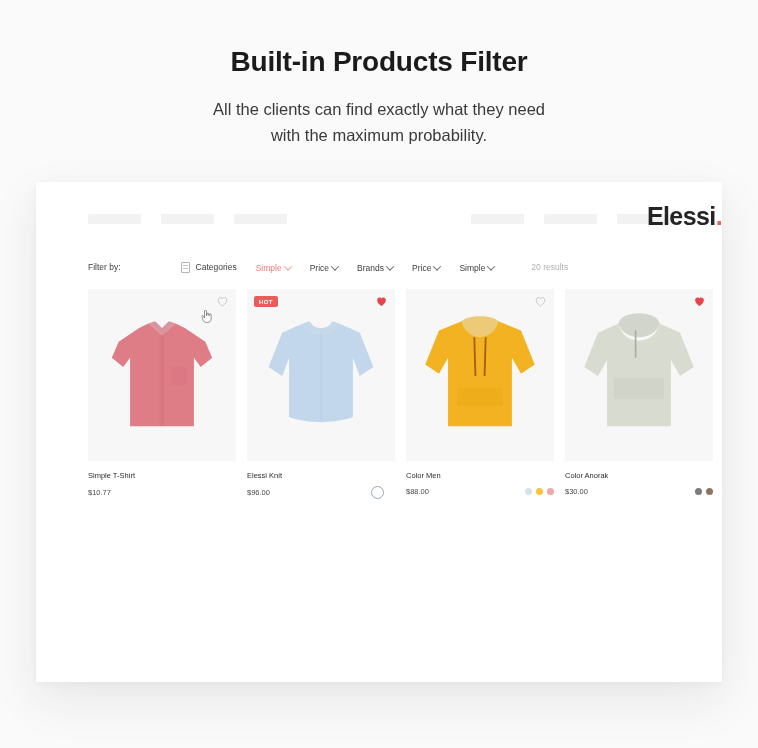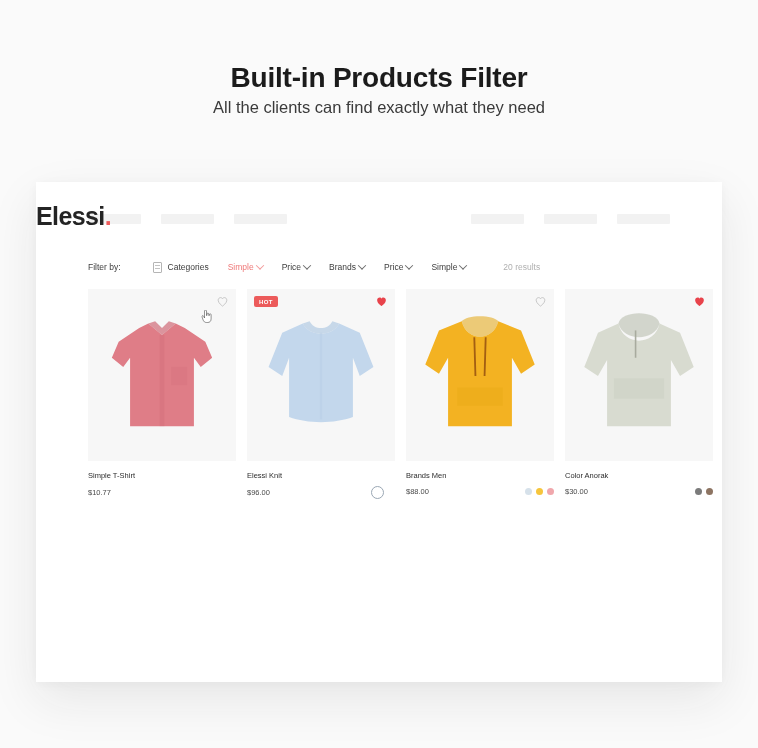"Built-in Products Filter" .hero { padding-top: 60px -> 44px }
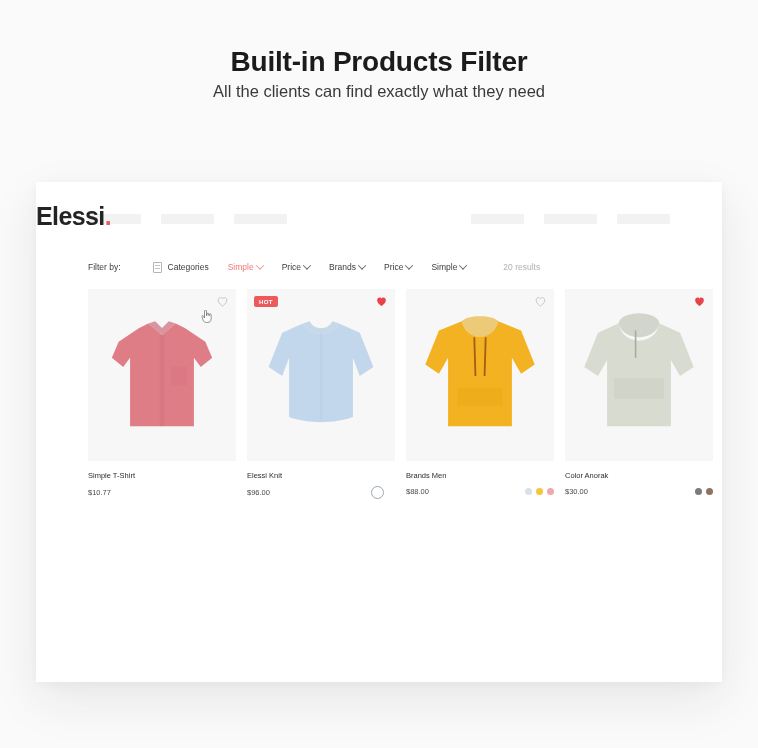"All the clients can find" .hero-sub { margin: 0 auto 0 auto -> 18px auto 0 auto }
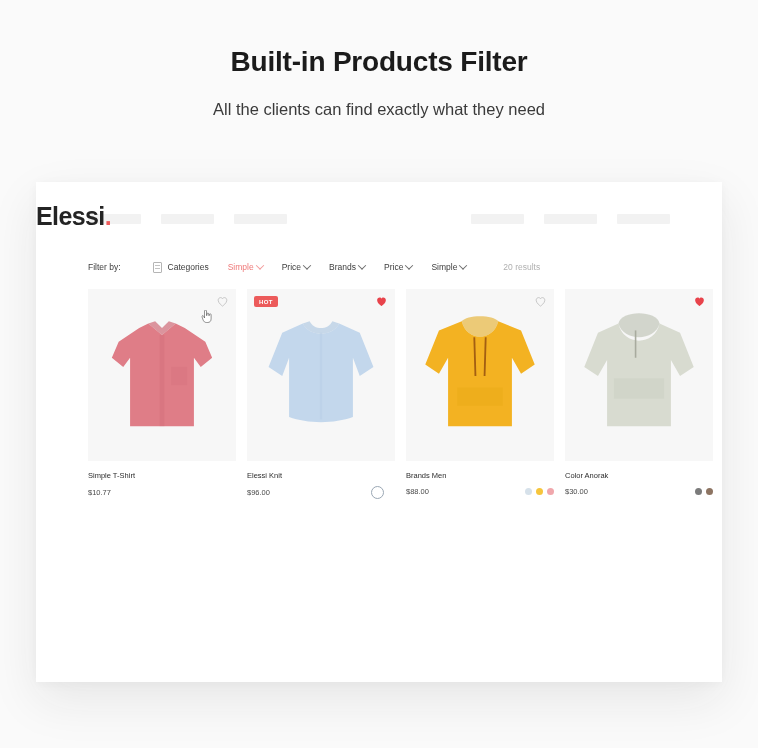"with the maximum probability." span { html: none -> <span>with the maximum probability.</span> }
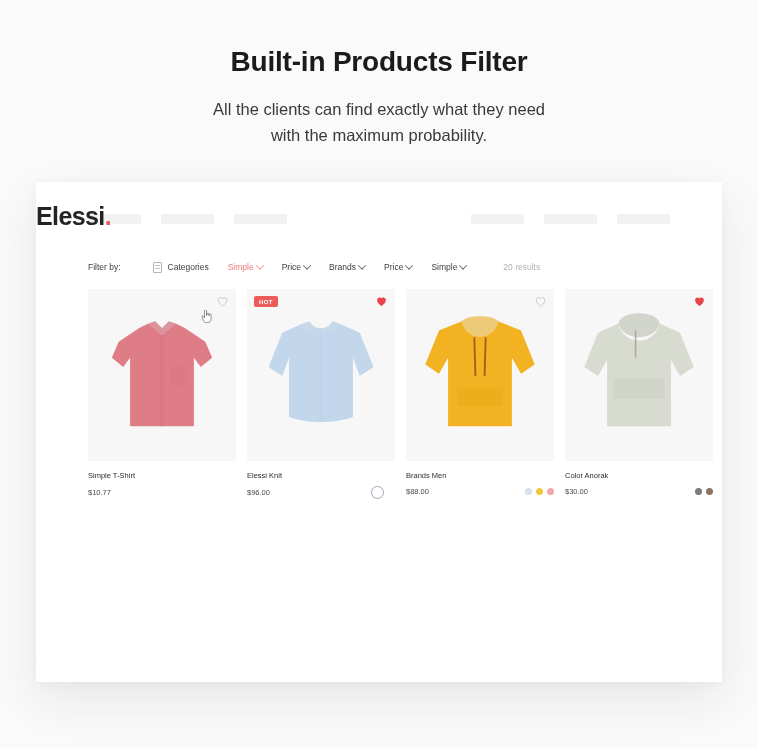"Elessi." .logo { text-align: left -> right }
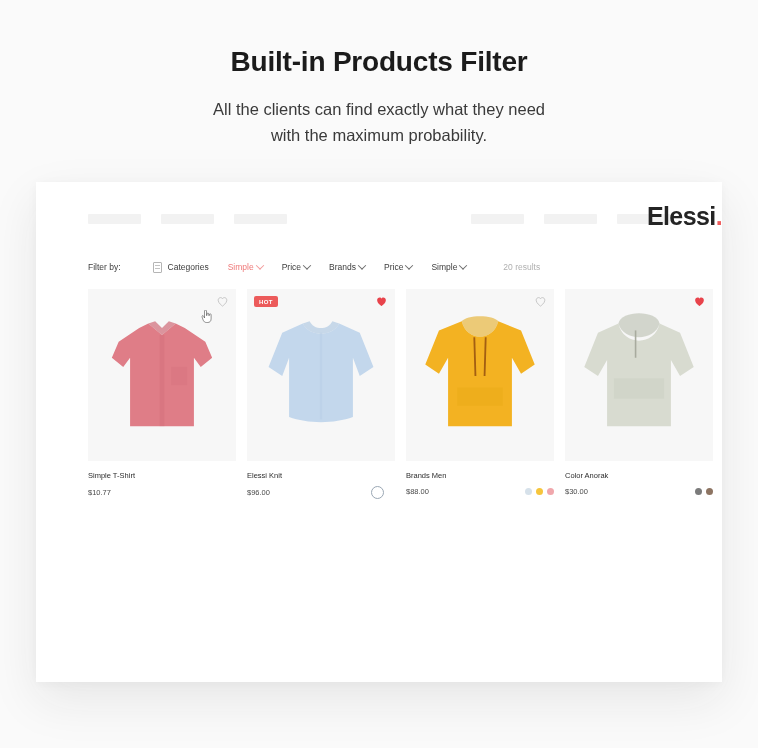"Categories" div { align-items: flex-start -> flex-end; margin-left: none -> 28px }
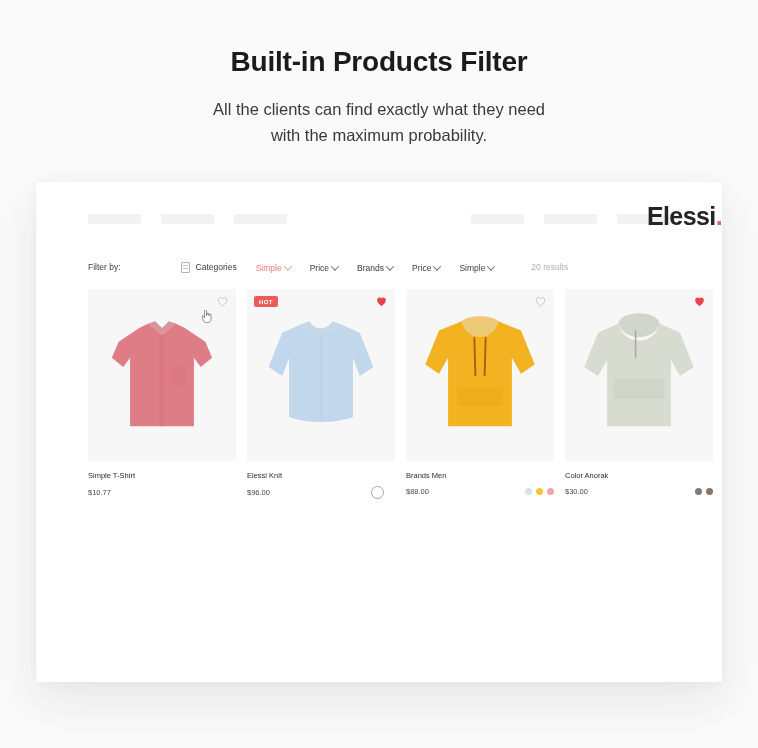"Brands Men" div.card-title { text: Brands -> Color }
